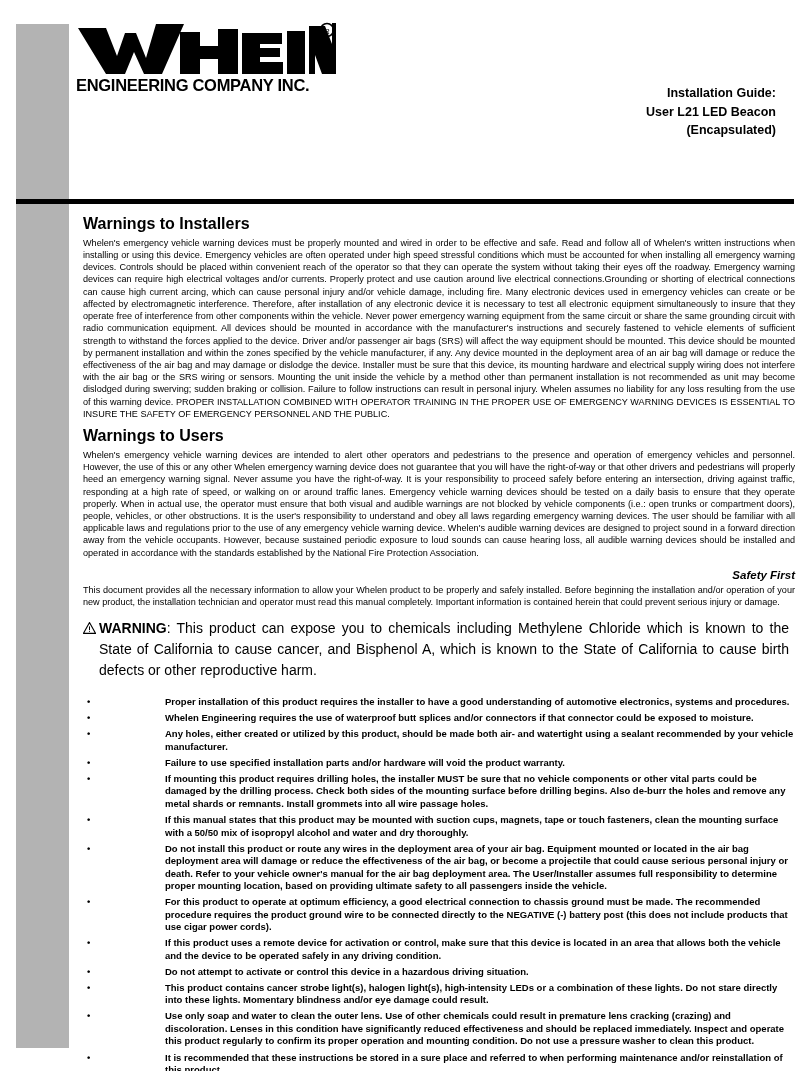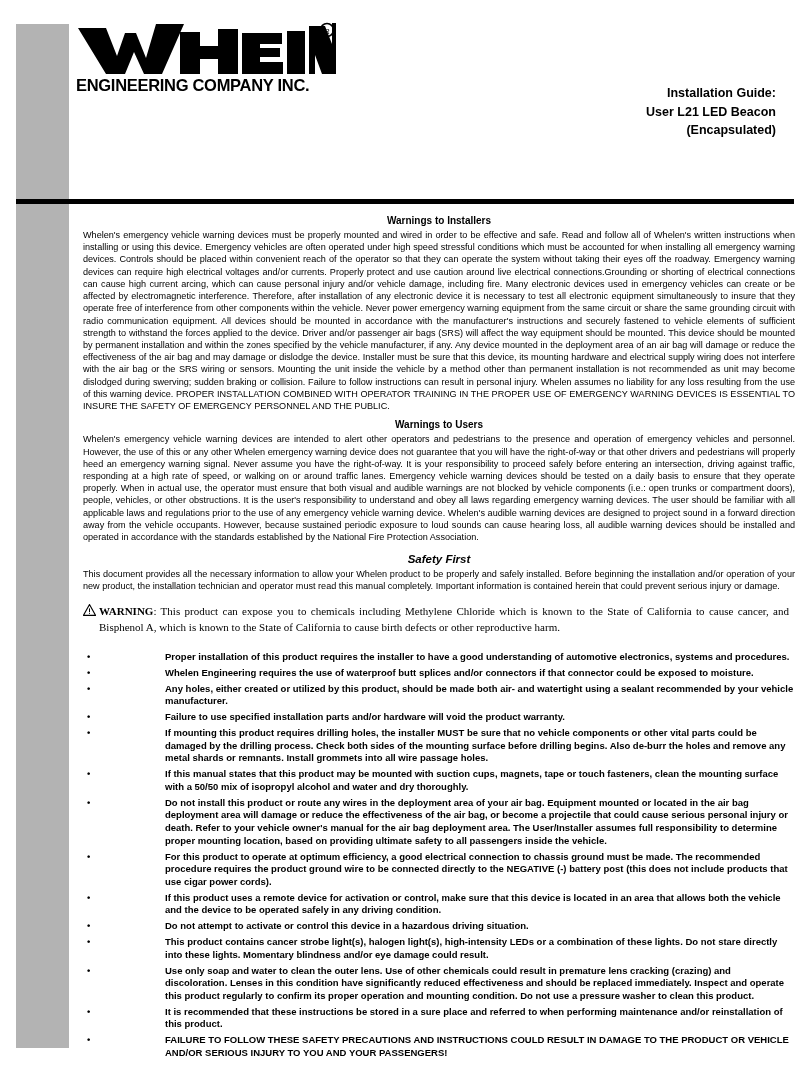"Warnings to Installers" h2.sec-title { font-size: 10px -> 16px; text-align: center -> left }
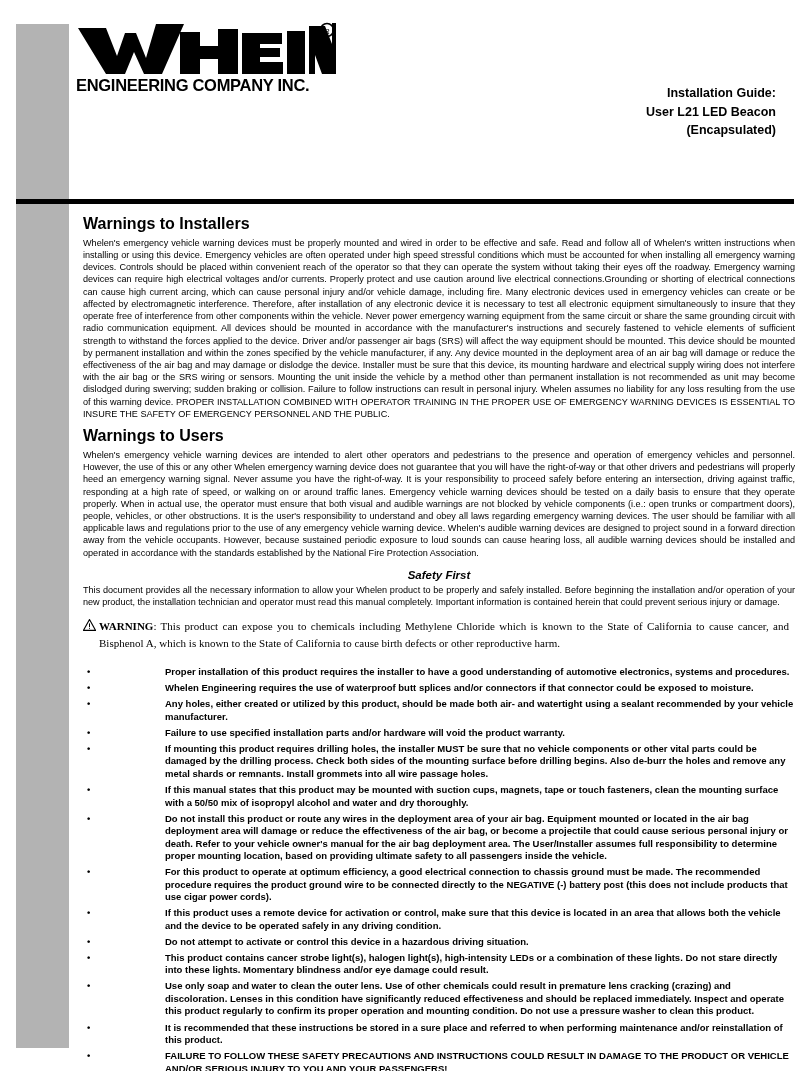"Safety First" h3.sec-title-left { text-align: center -> right }
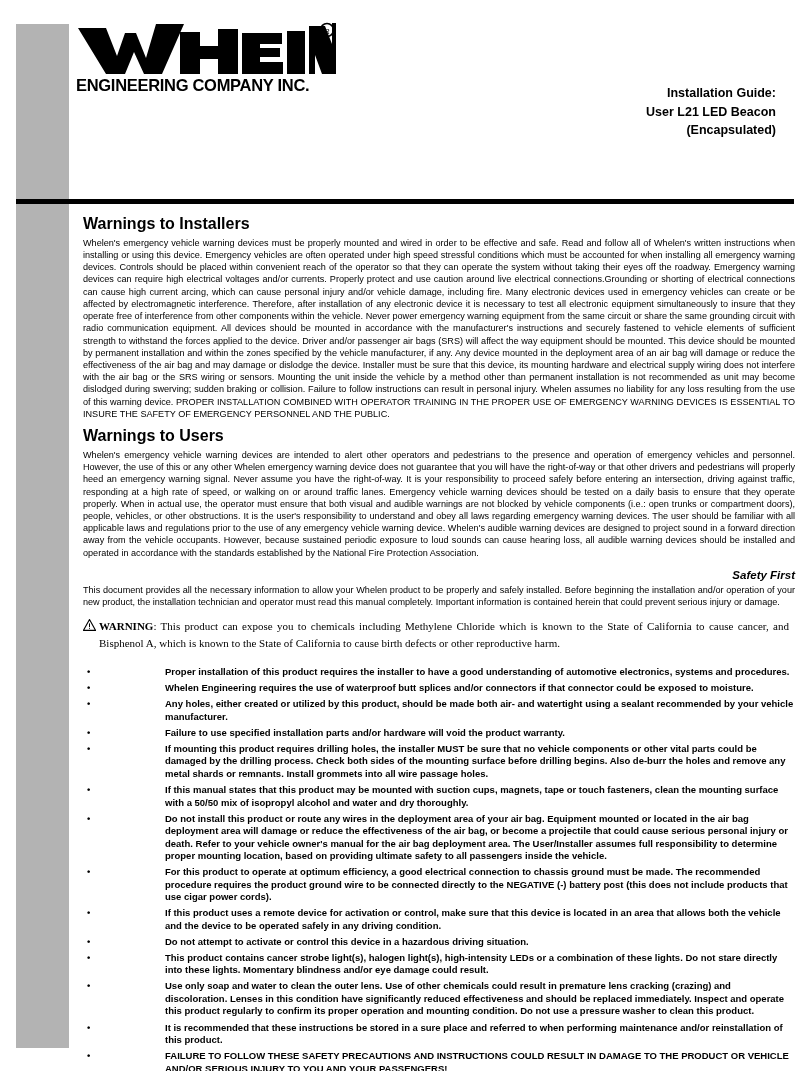"WARNING: This product can expose" #warning-para { font-family: Liberation Serif, serif -> none; font-size: 11px -> 14px }
